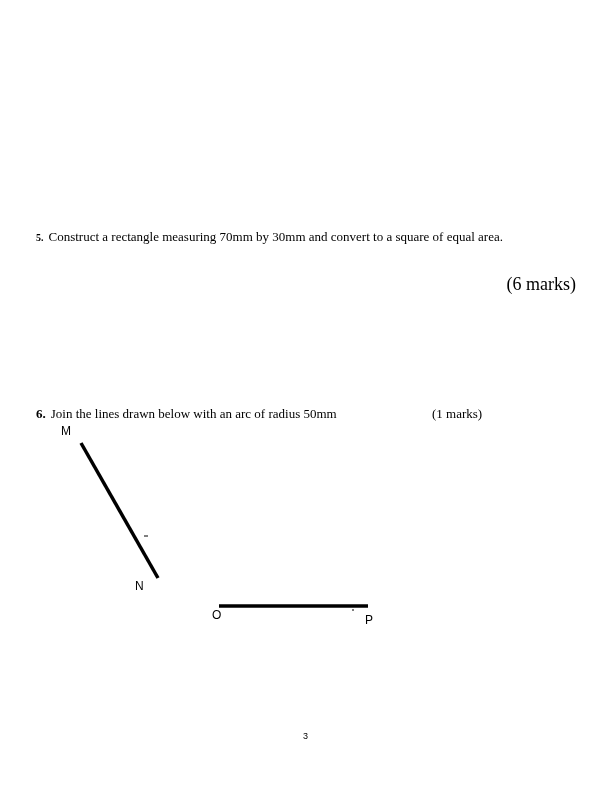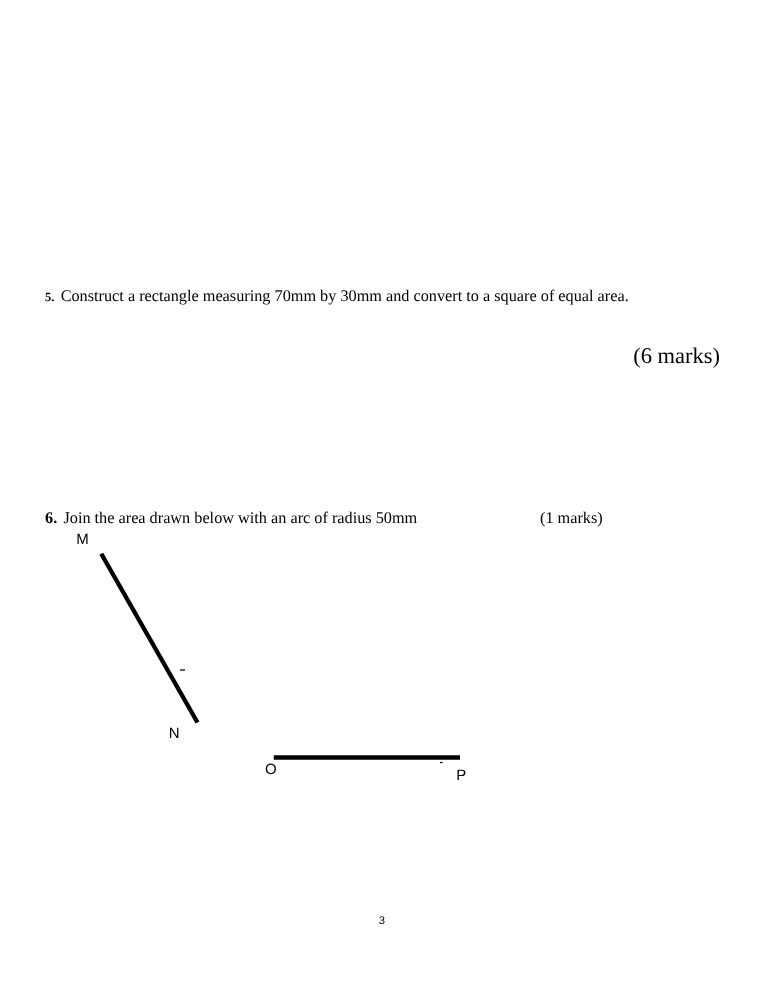"Join the area drawn below" span { text: area -> lines }
